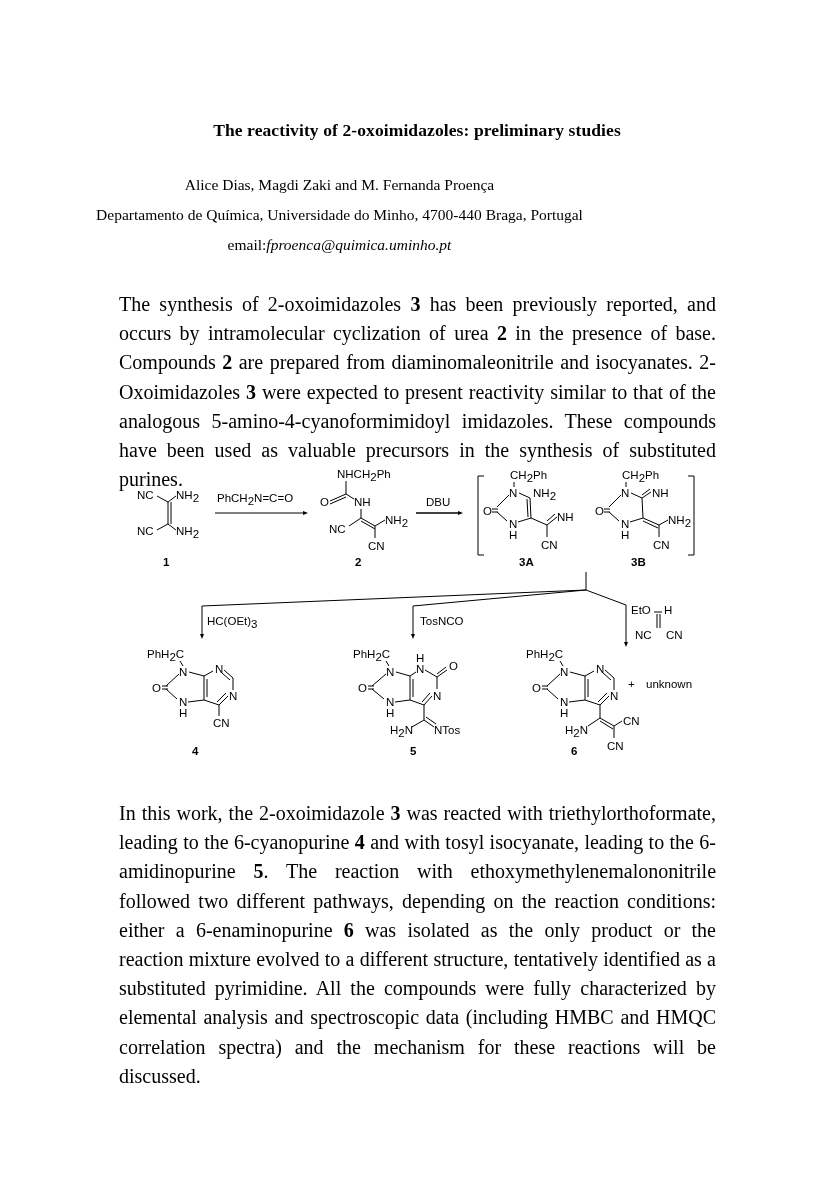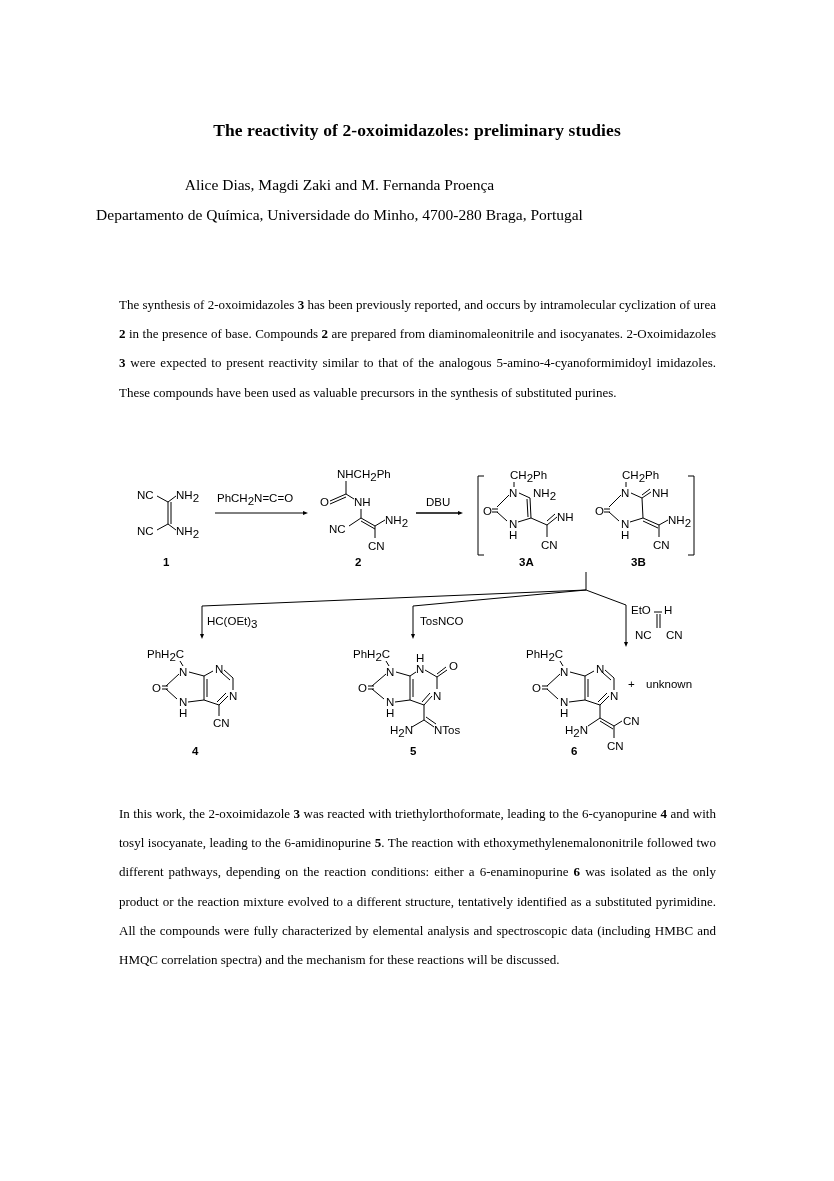"Departamento de Química, Universidade do" div.center-line { text: 4700-280 -> 4700-440 }
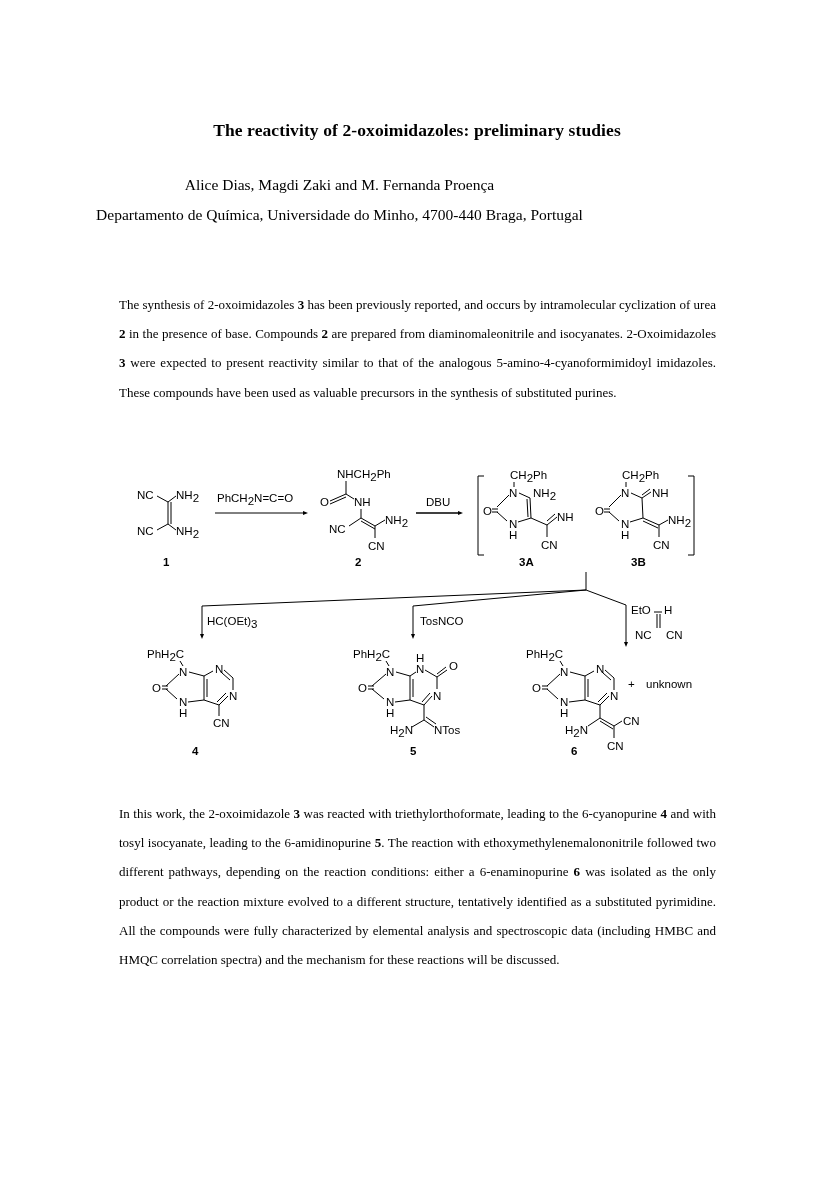"email:fproenca@quimica.uminho.pt" div.center-line { html: none -> <div><span>email:</span><i>fproenca@quimica.uminho.pt</i></div> }
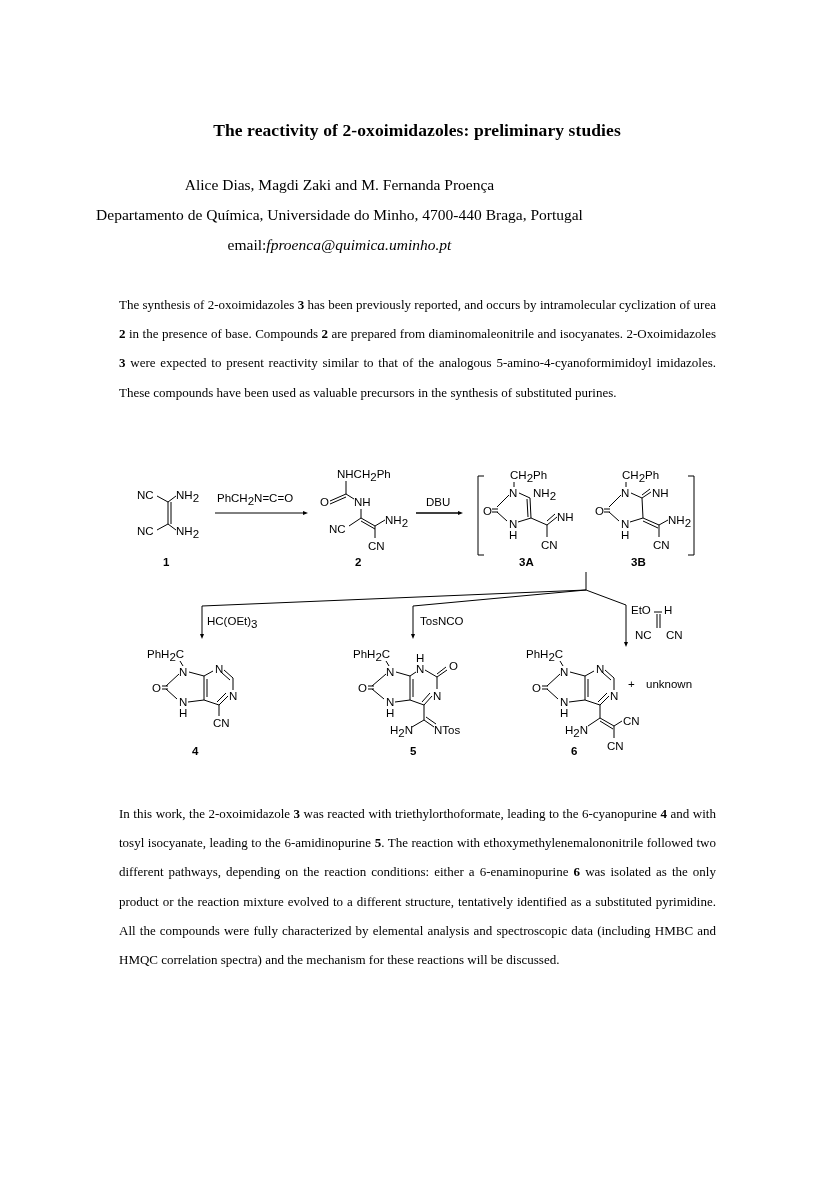"The synthesis of 2-oxoimidazoles 3" .para { font-size: 13px -> 20px }
